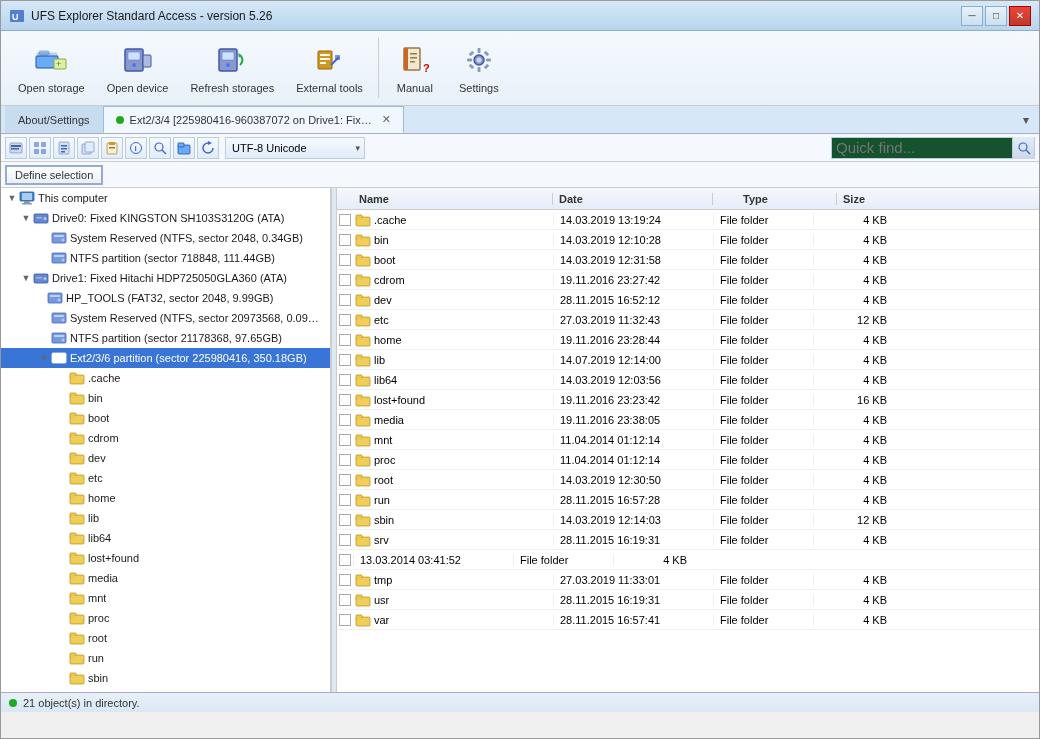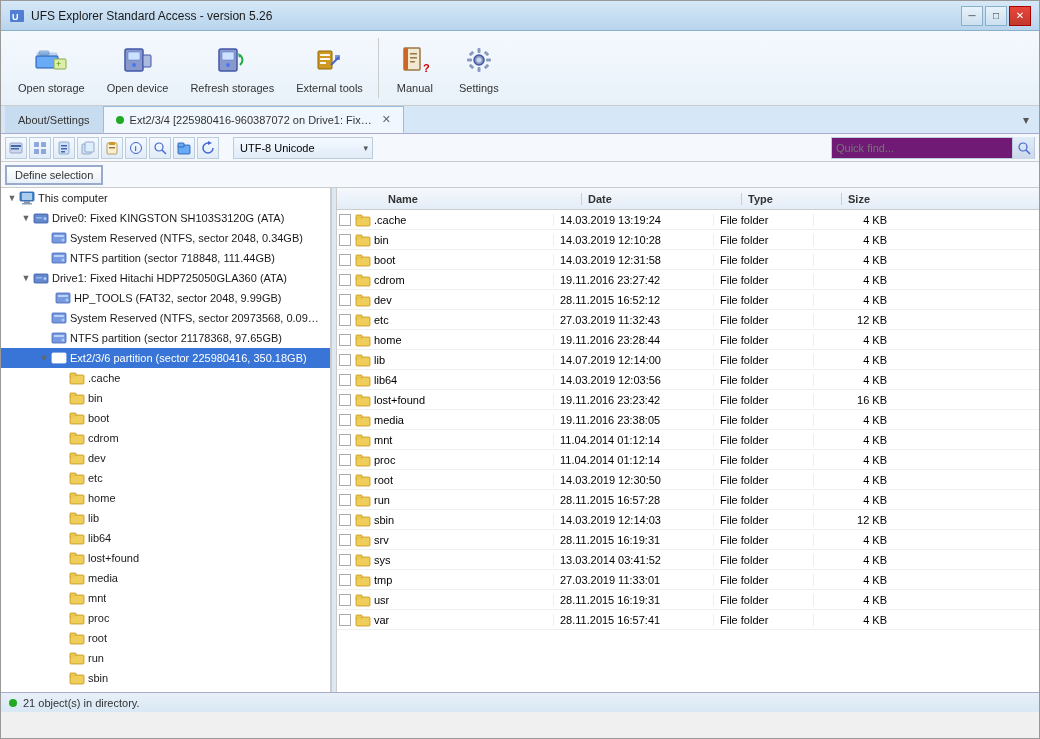"UTF-8 Unicode" div { margin-left: 12px -> 4px }
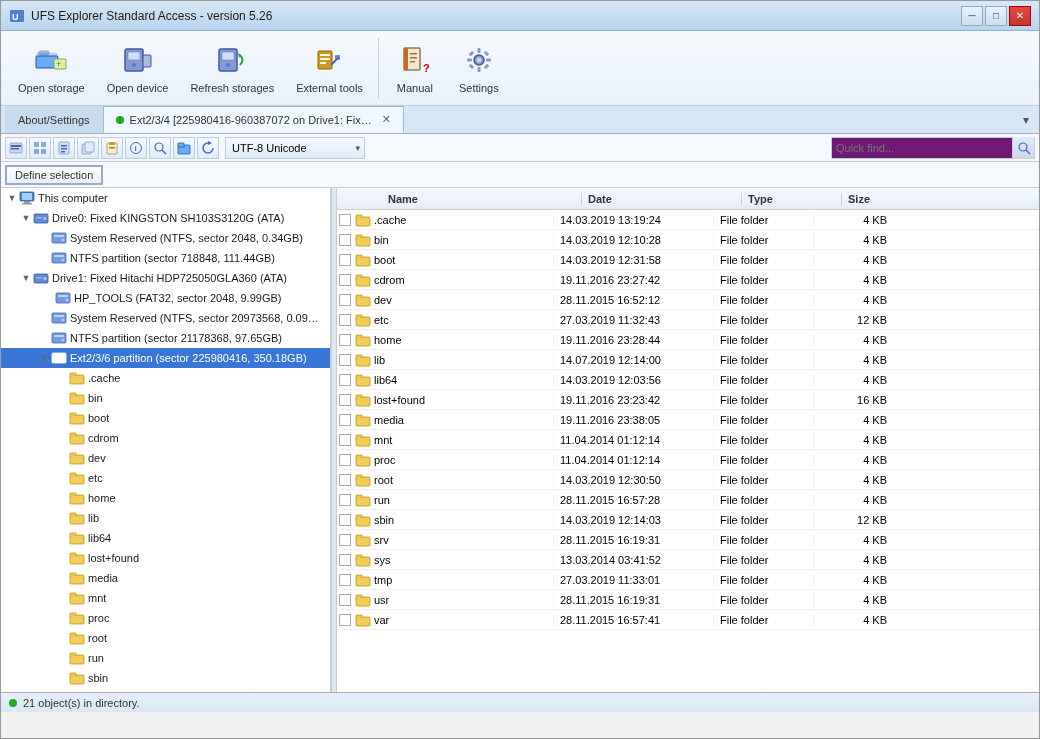"Quick find..." .search-input { background: #701a75 -> #14532d; font-size: 11px -> 15px }
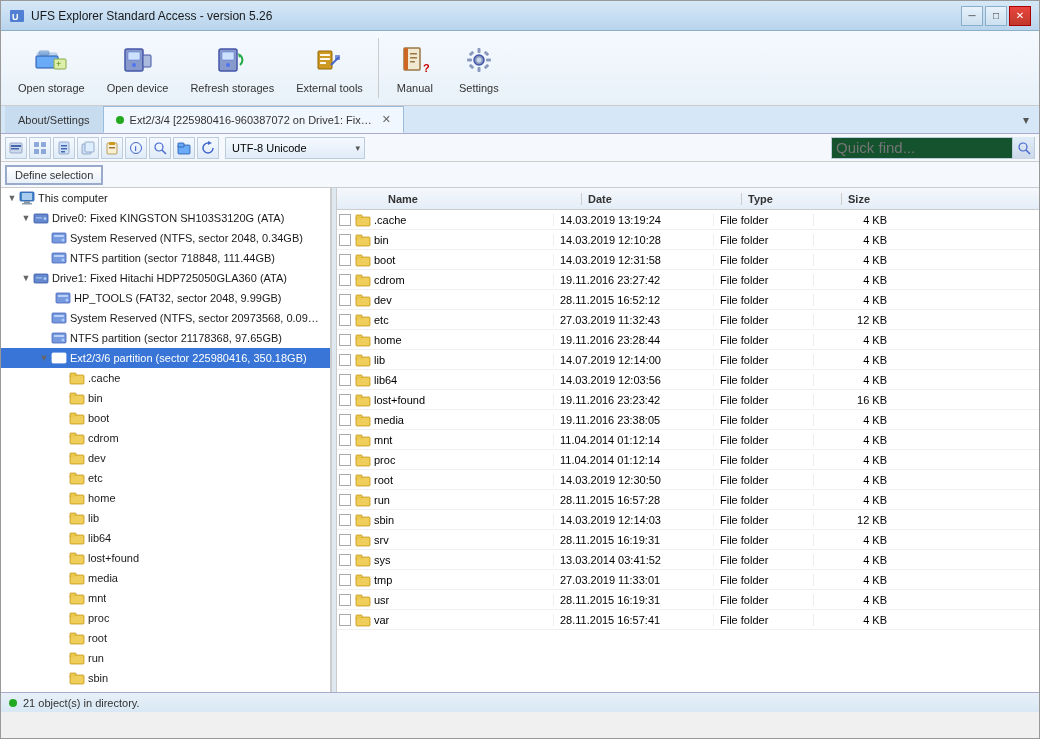"Name" .file-col-name { margin-left: 29px -> none }
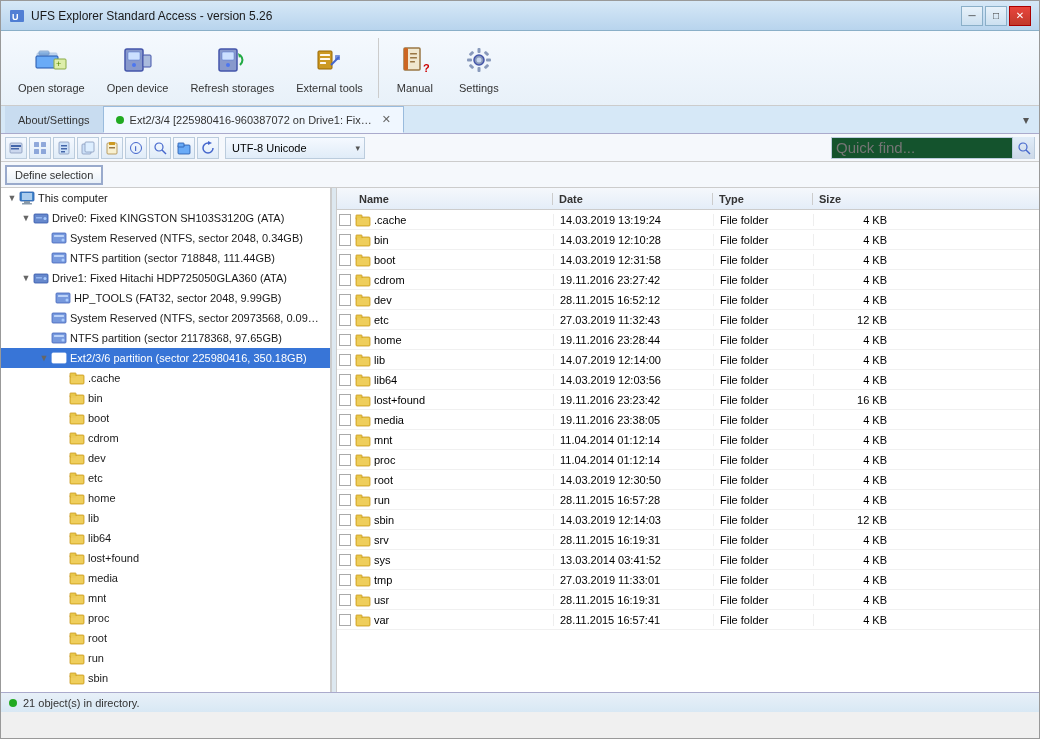"Type" .file-col-type { margin-left: none -> 24px }
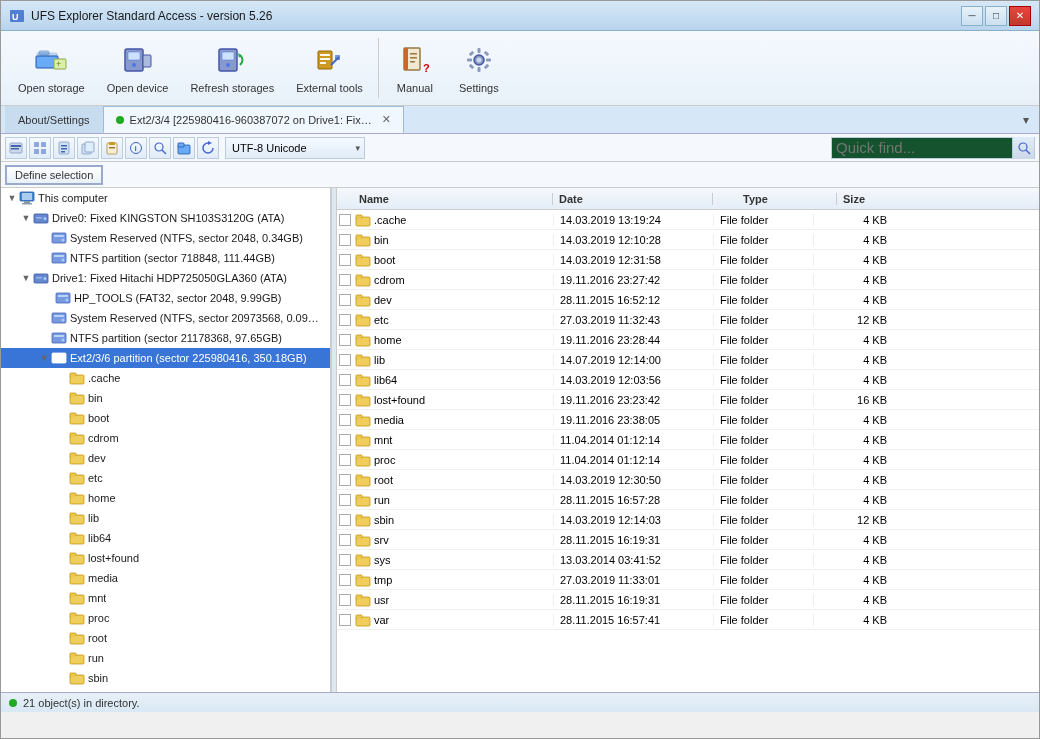"HP_TOOLS (FAT32, sector 2048, 9.99GB)" div.tree-item { padding-left: 40px -> 32px }
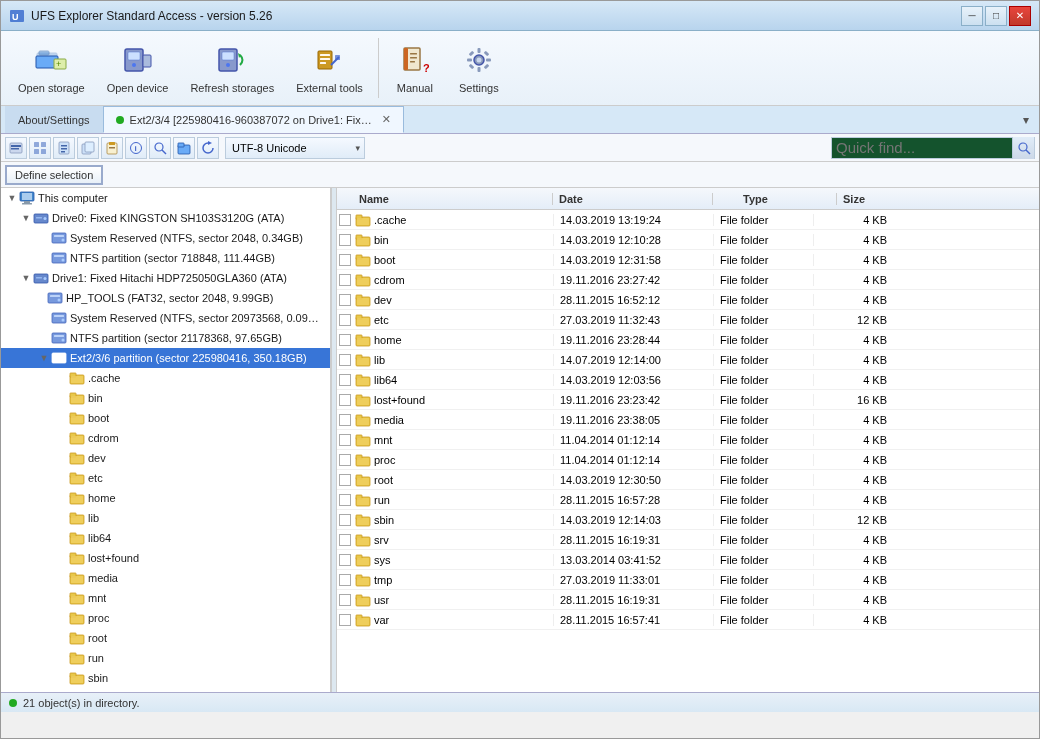"sys" div.name-cell { html: <div> <span> <svg> <rect></rect> <rect></rect> <rect></rect> </svg> </span> <span>sys</span> </div> -> none }
